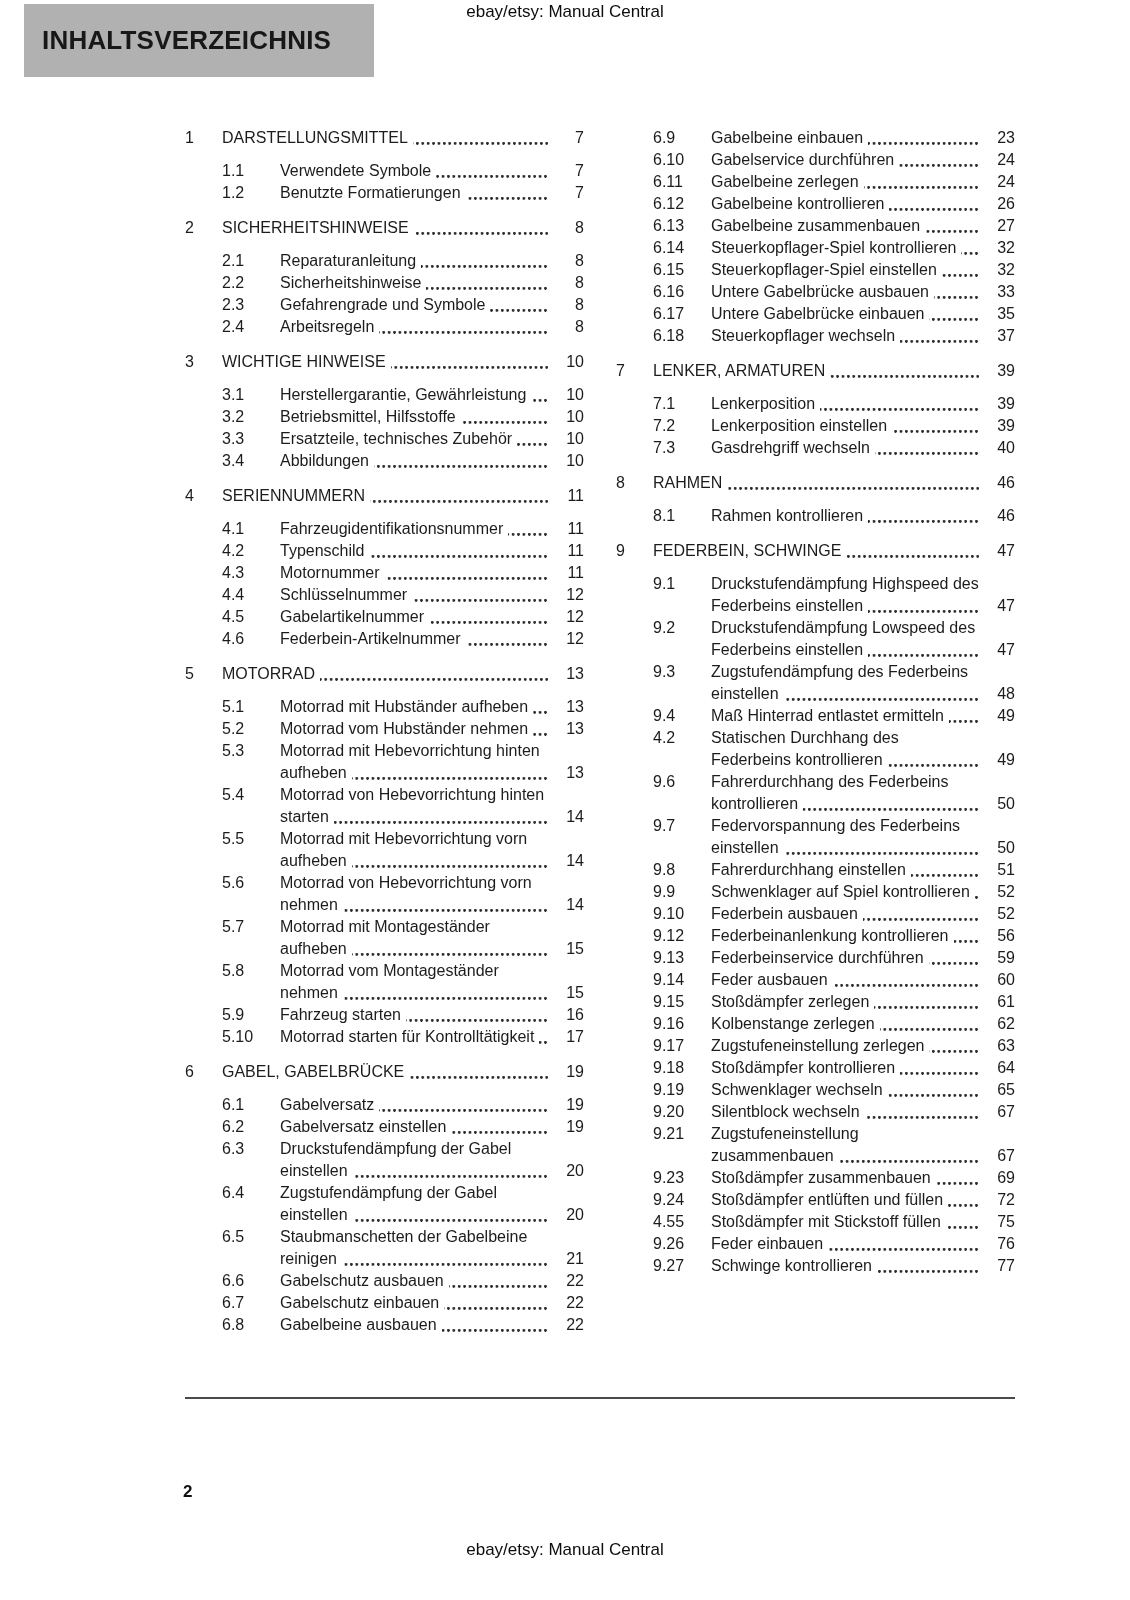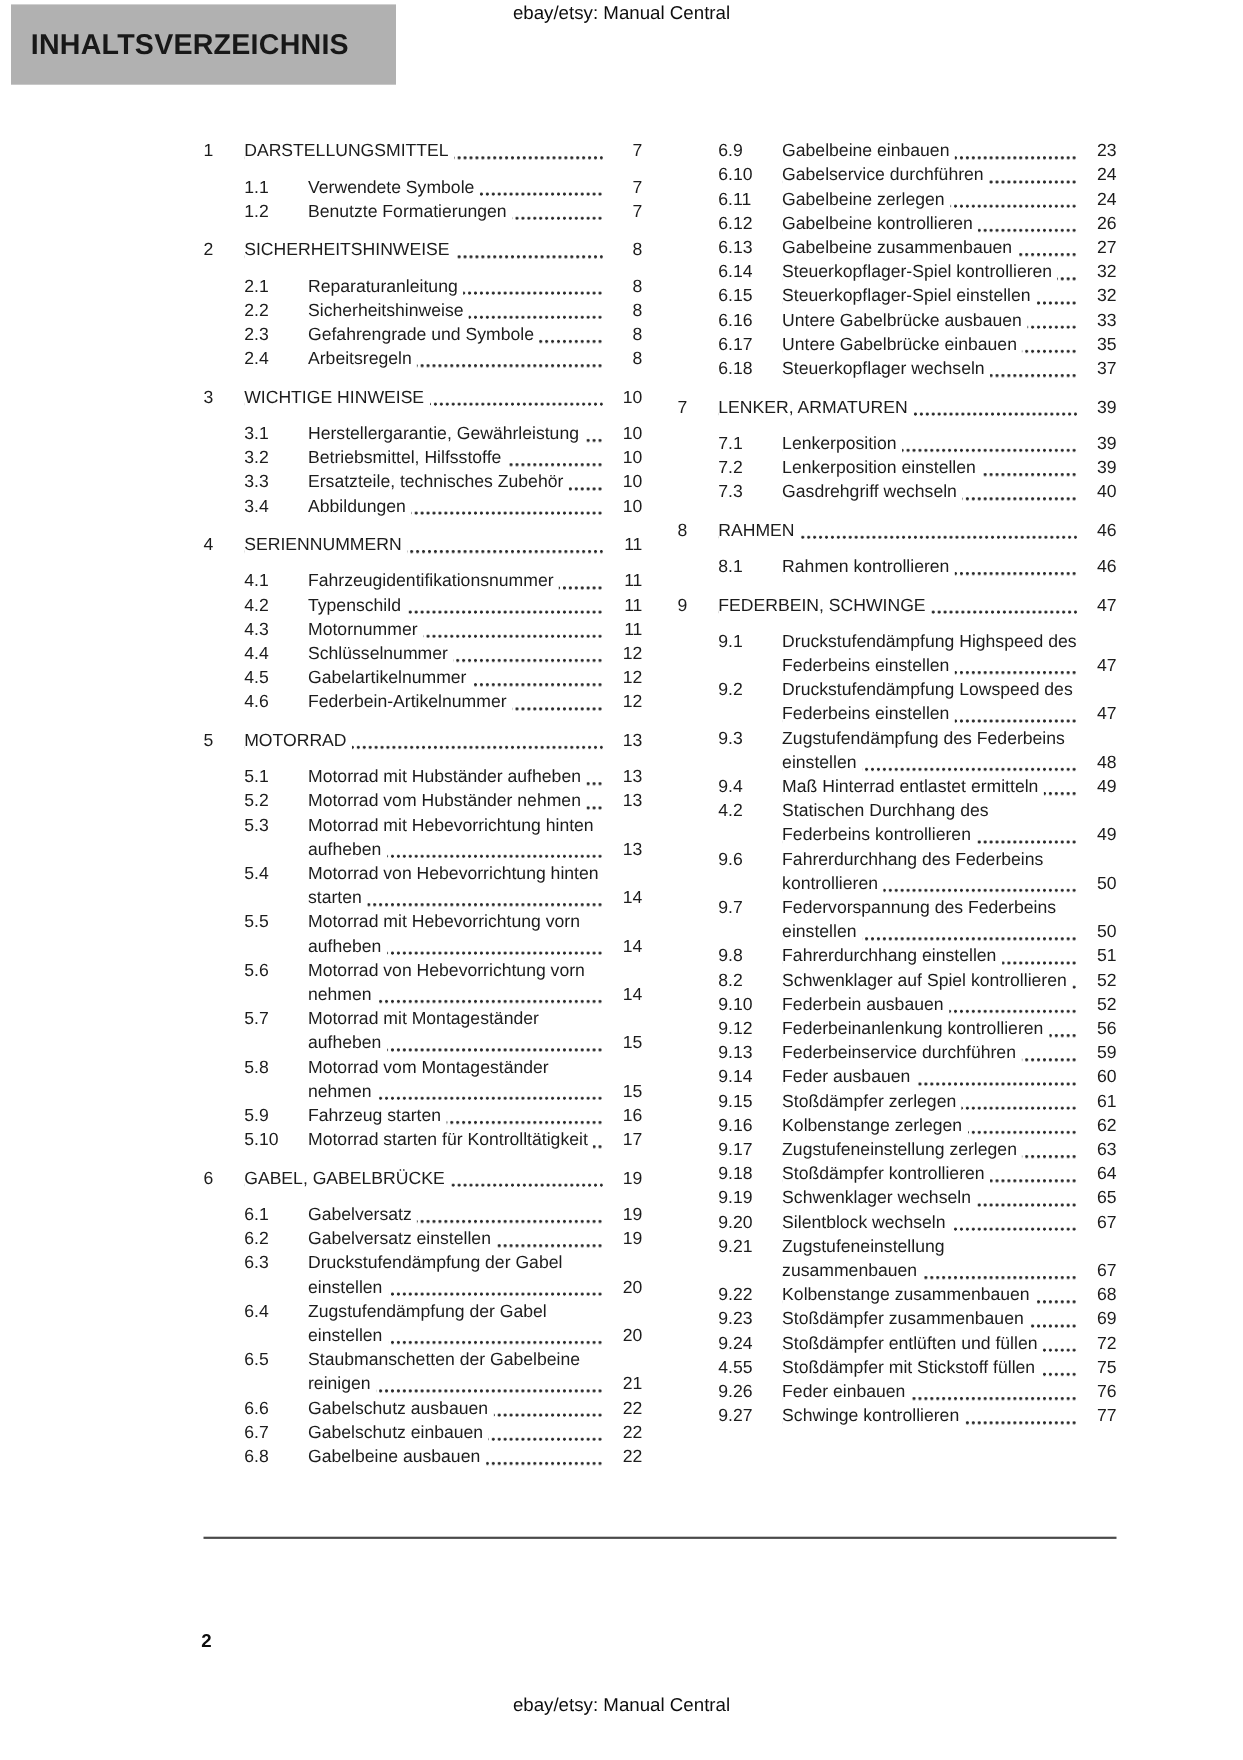"INHALTSVERZEICHNIS" .banner { left: 10px -> 24px }
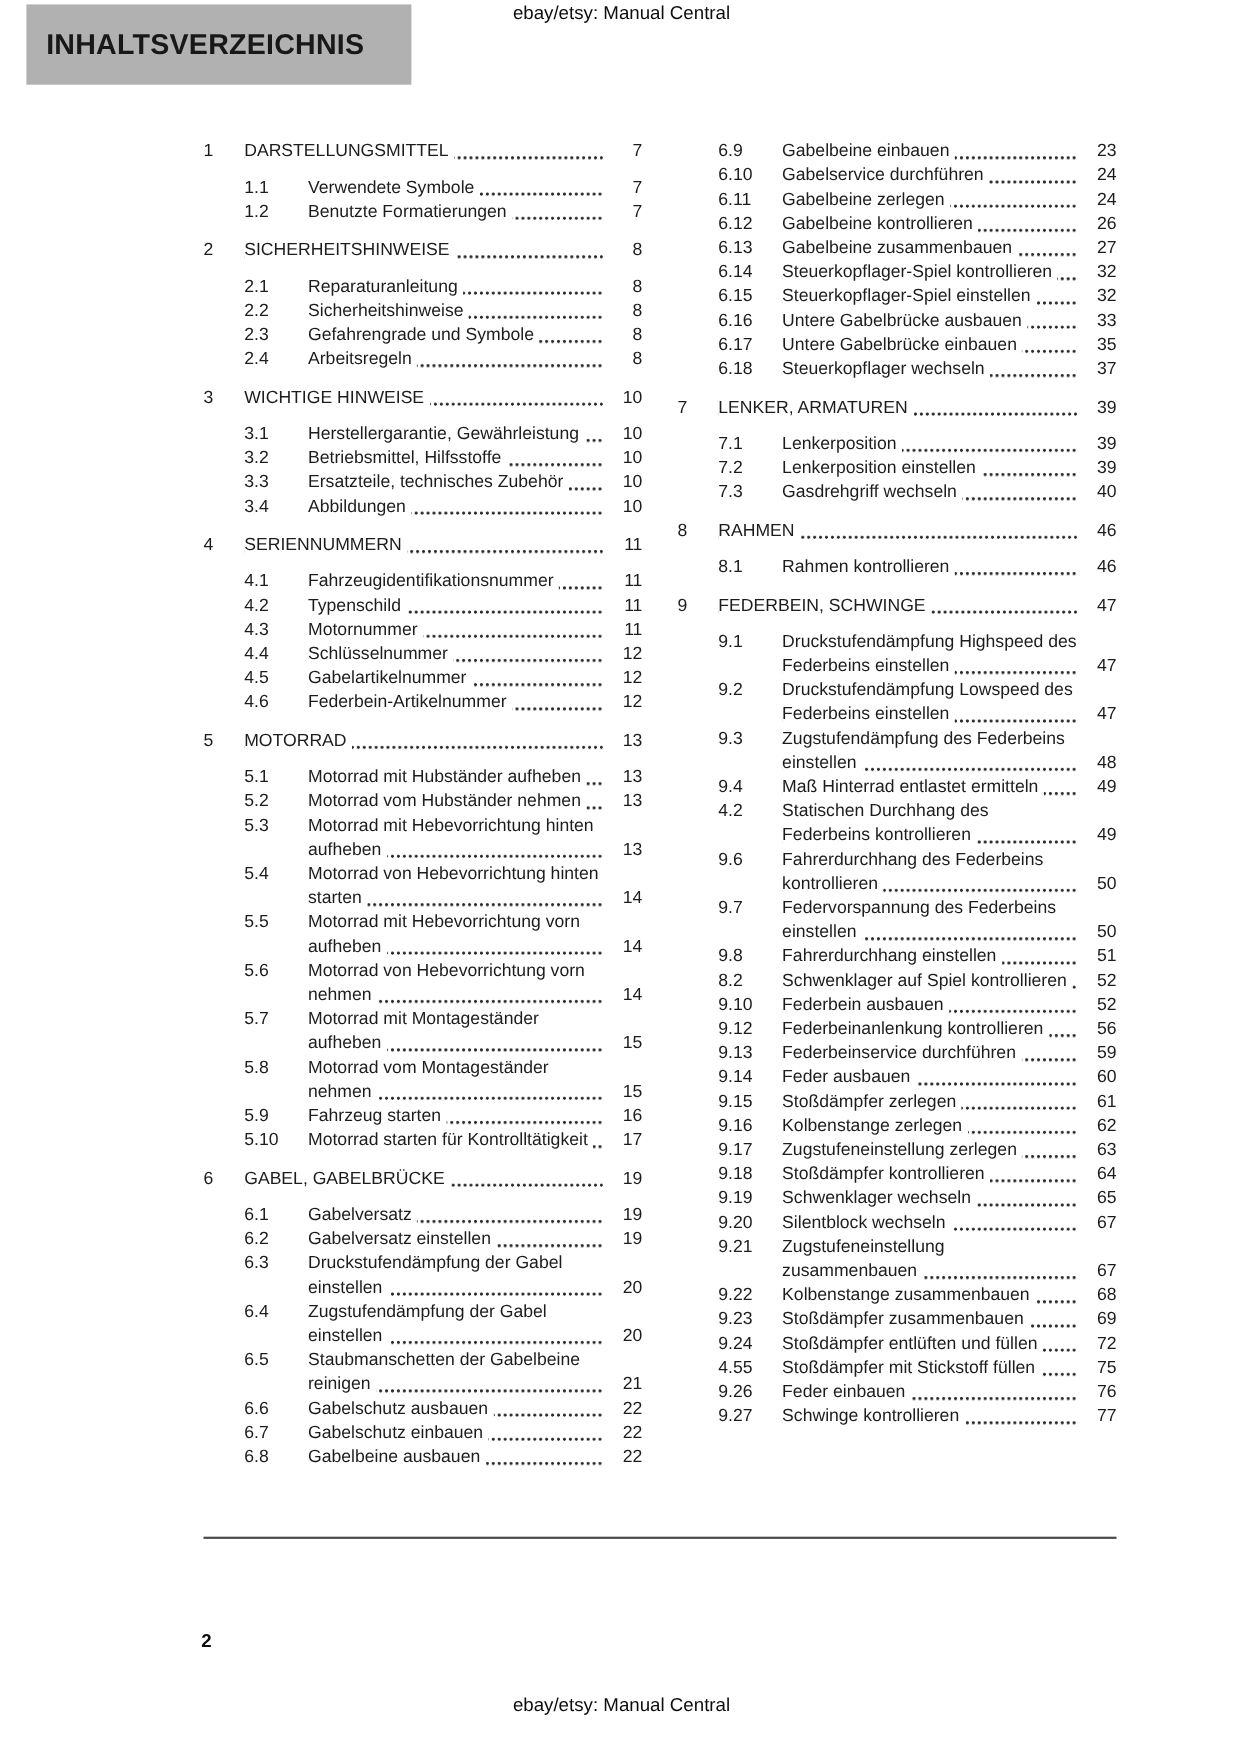"8.2" span.num { text: 8.2 -> 9.9 }
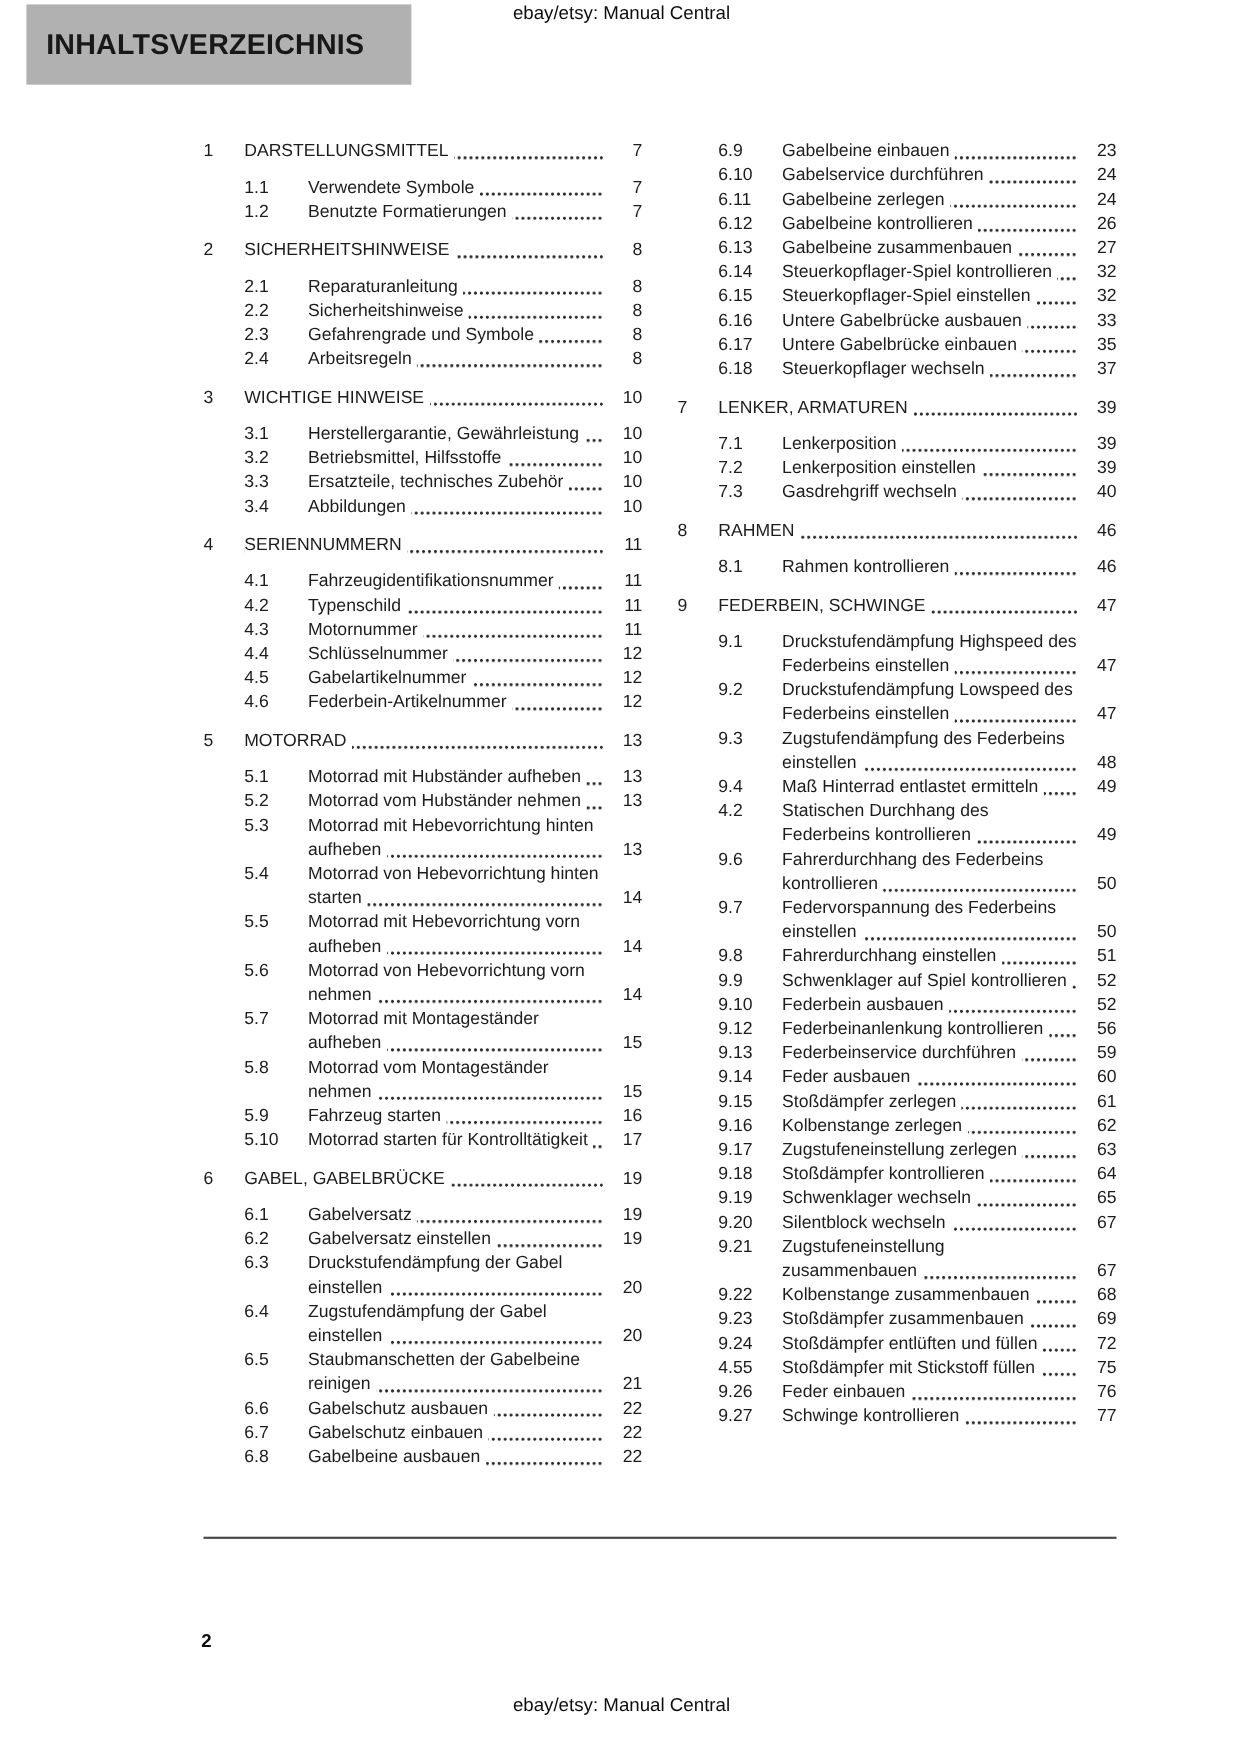"9.22" div.toc-entry { html: <div> <span>9.22</span> <span><span>Kolbenstange zusammenbauen</span><span>68</span></span> </div> -> none }
